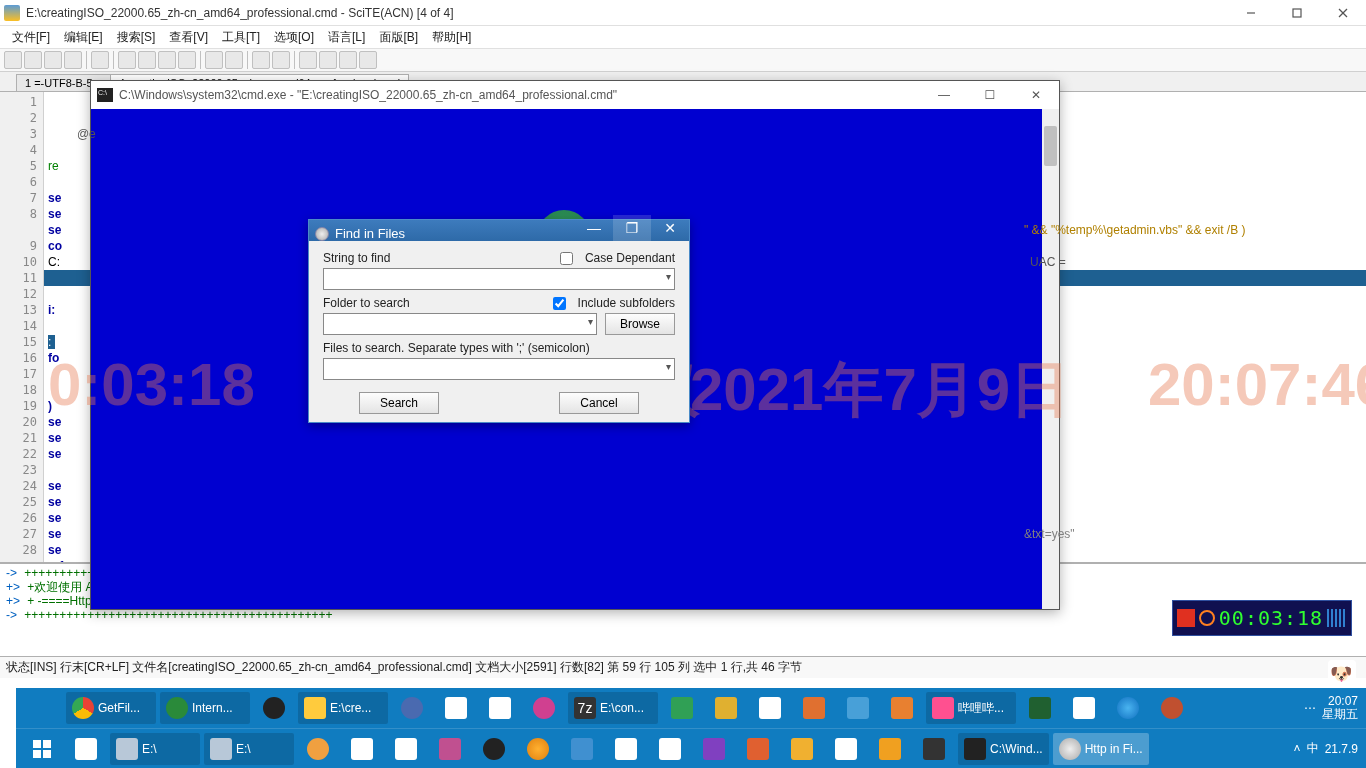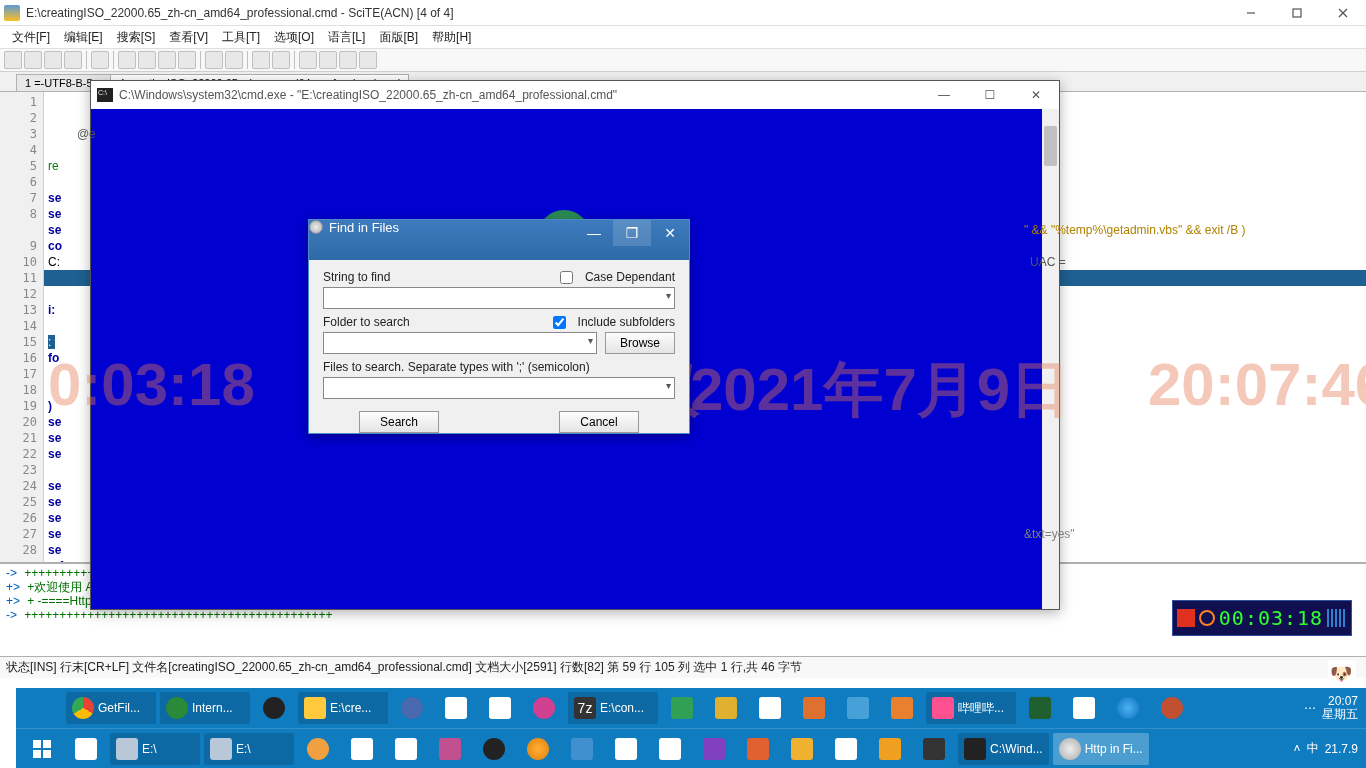"Find in Files" .find-title { align-items: flex-start -> flex-end; height: 40px -> 21px; padding-left: 0 -> 6px }
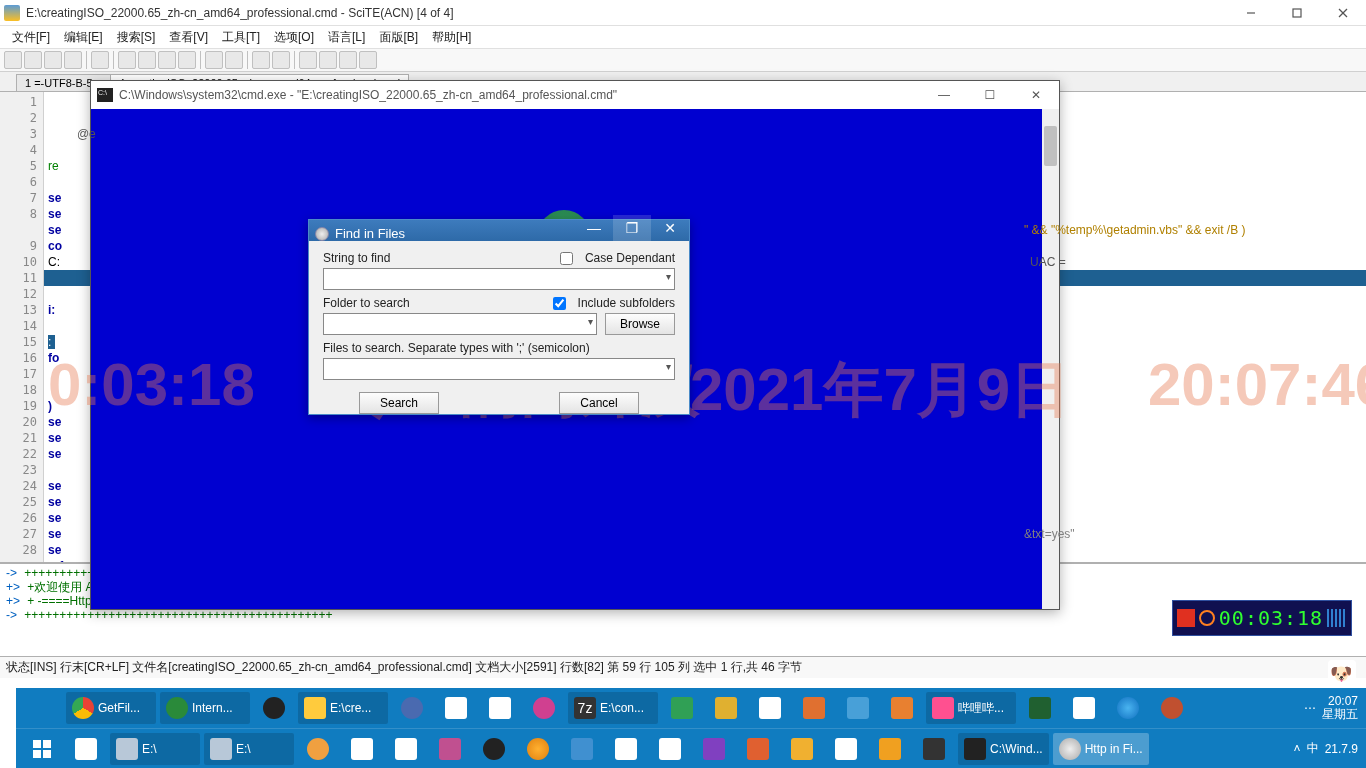"String to find" .find-body { padding: 10px 14px 0 -> 10px 14px 8px }
